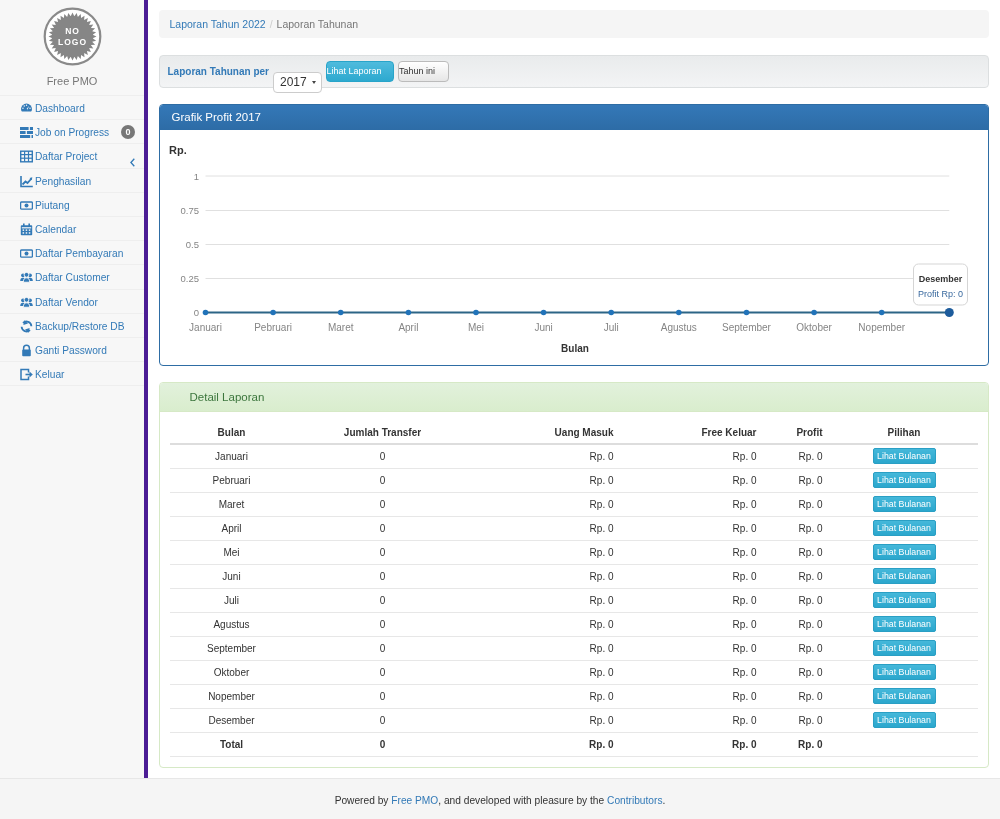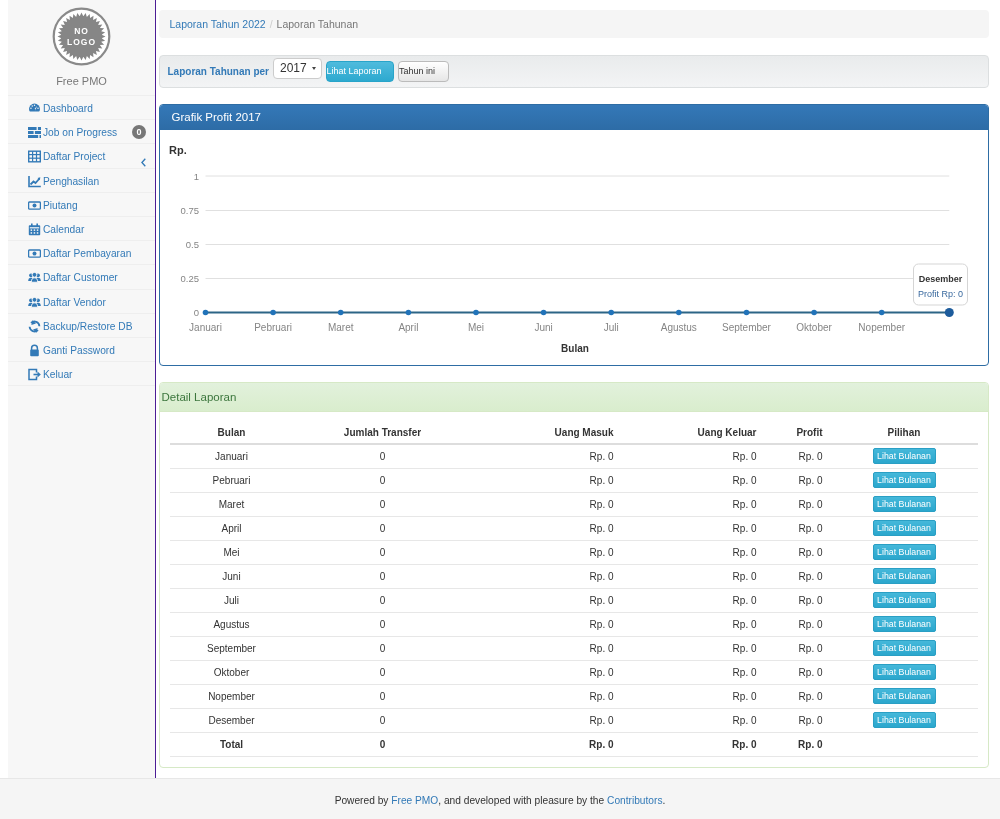"NO" .sidebar { border-right: 1px solid #4c1d95 -> 4px solid #4c1d95; left: 8px -> 0 }
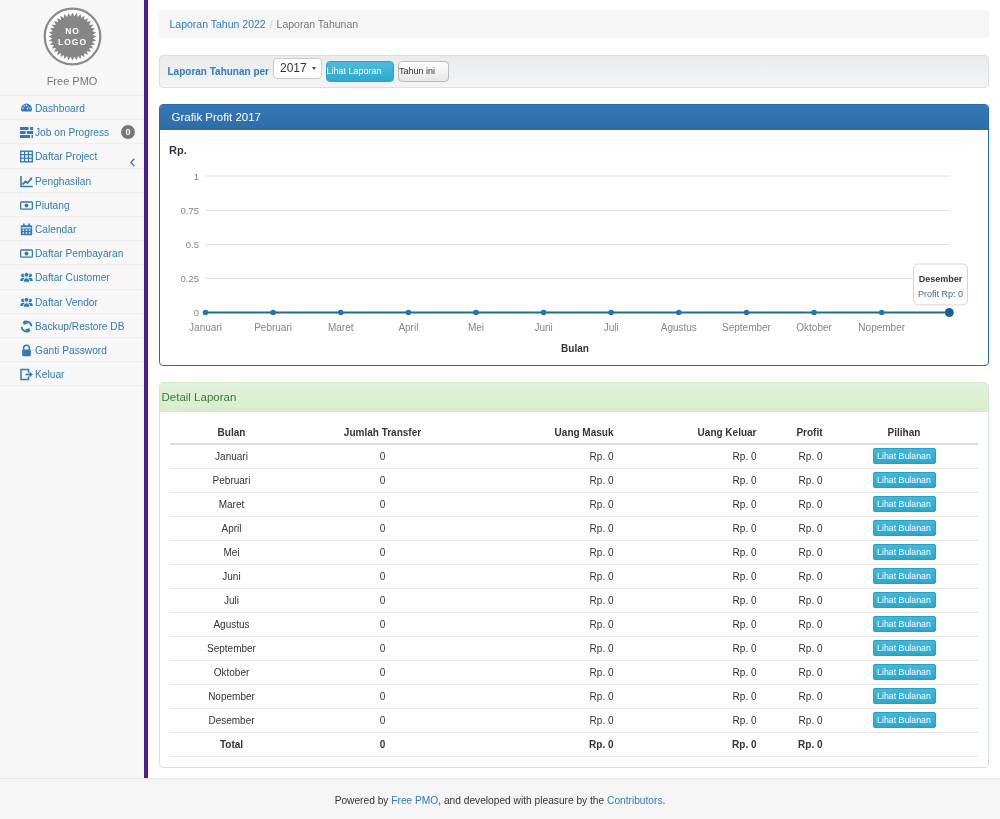"2017" .sel { top: 2px -> 16px }
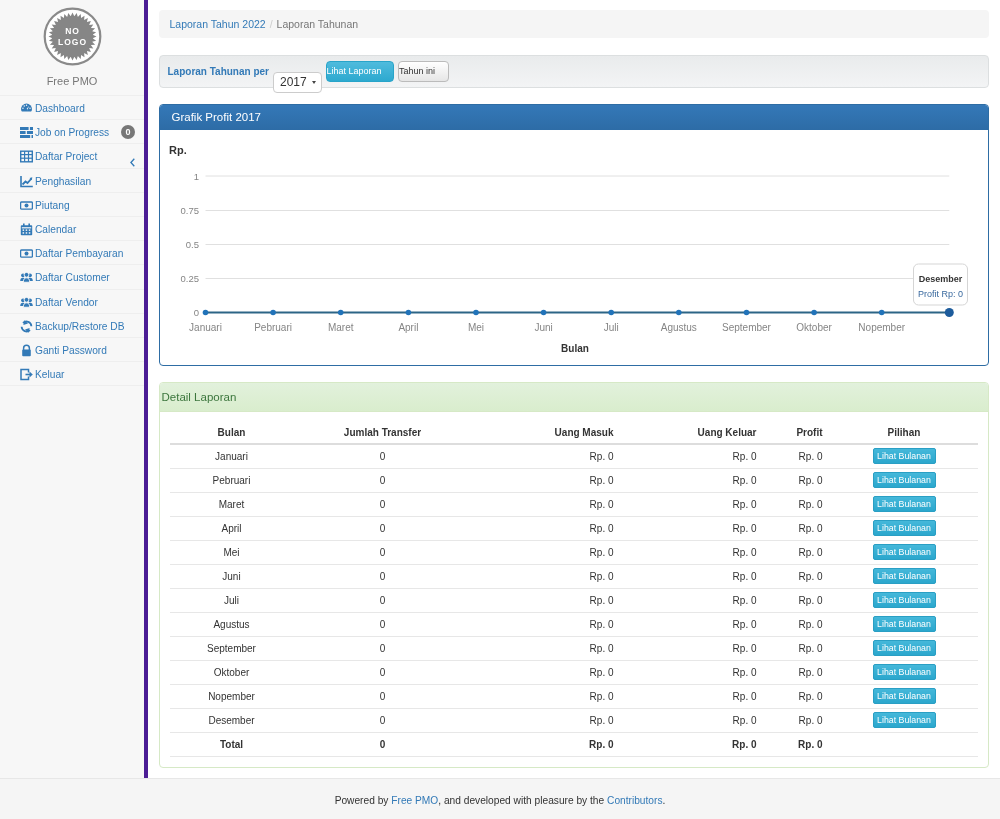"Detail Laporan" .panel-success .ph { padding-left: 2px -> 30px }
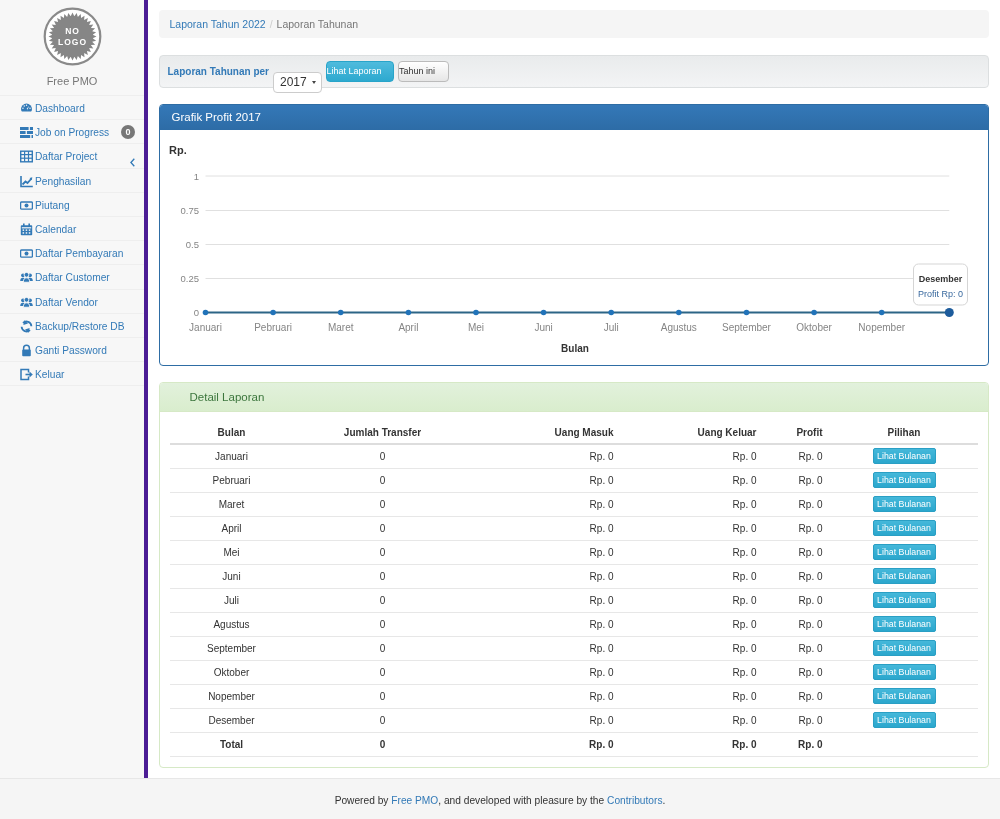"Uang Keluar" th.r { text: Uang -> Free }
